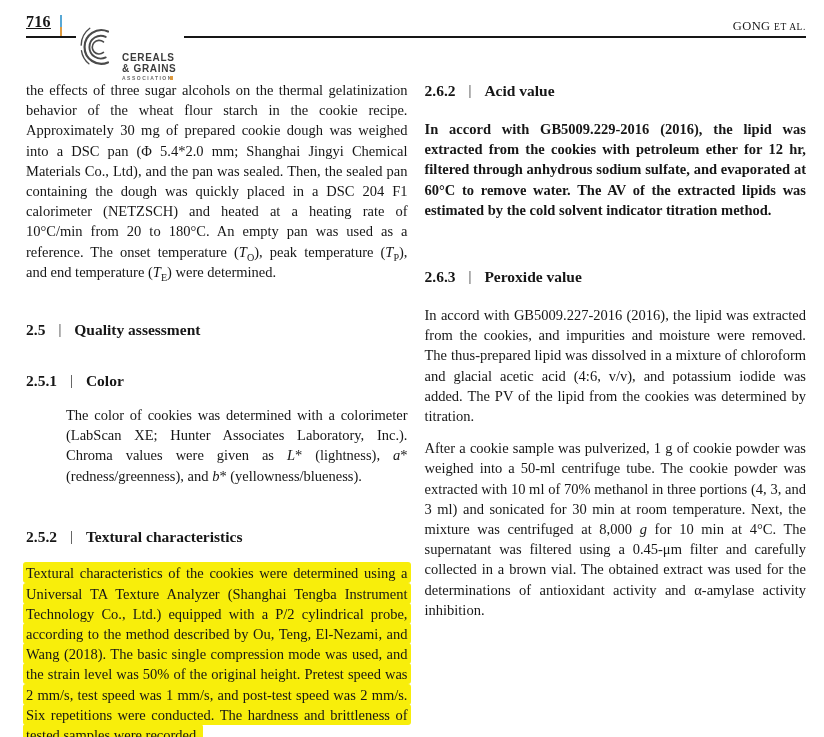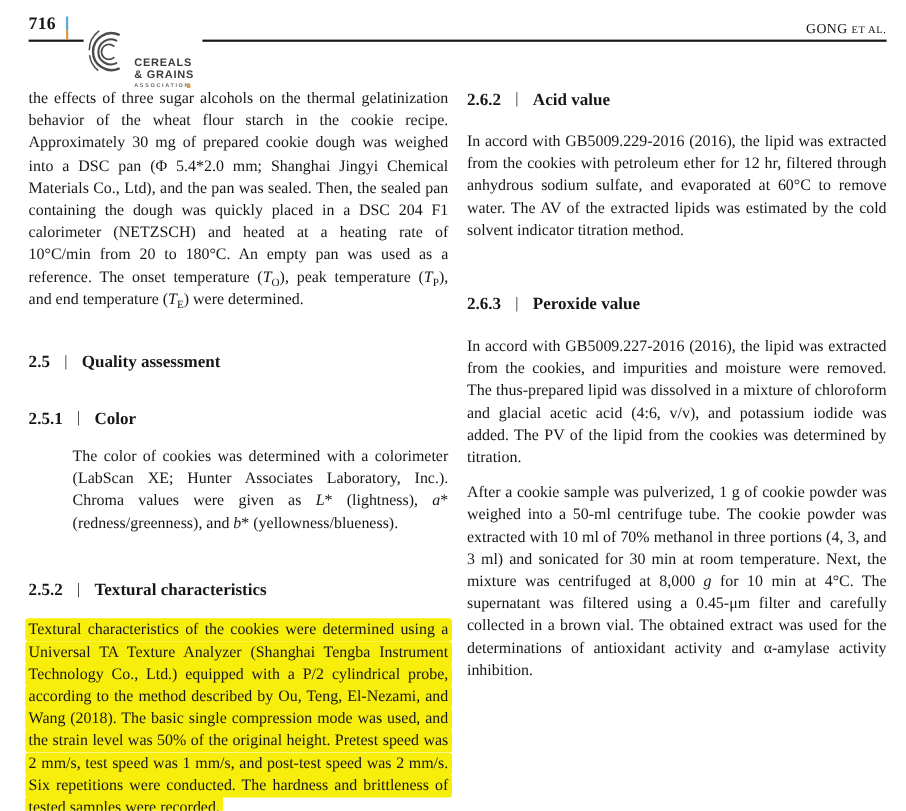"716" .page-num { text-decoration: none -> underline }
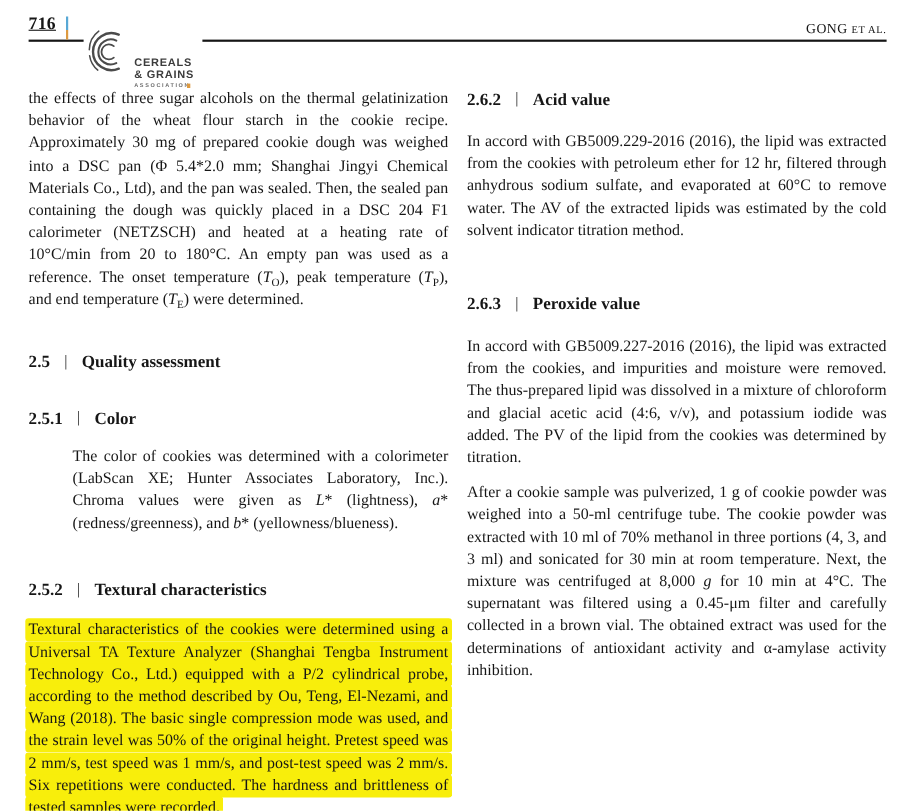"In accord with GB5009.229-2016 (2016)," .r-pacid { font-weight: none -> bold }
